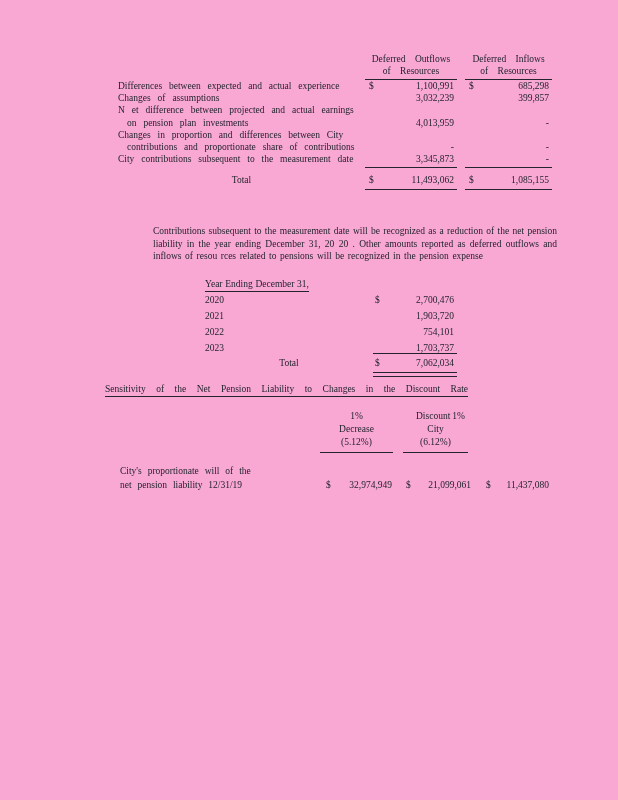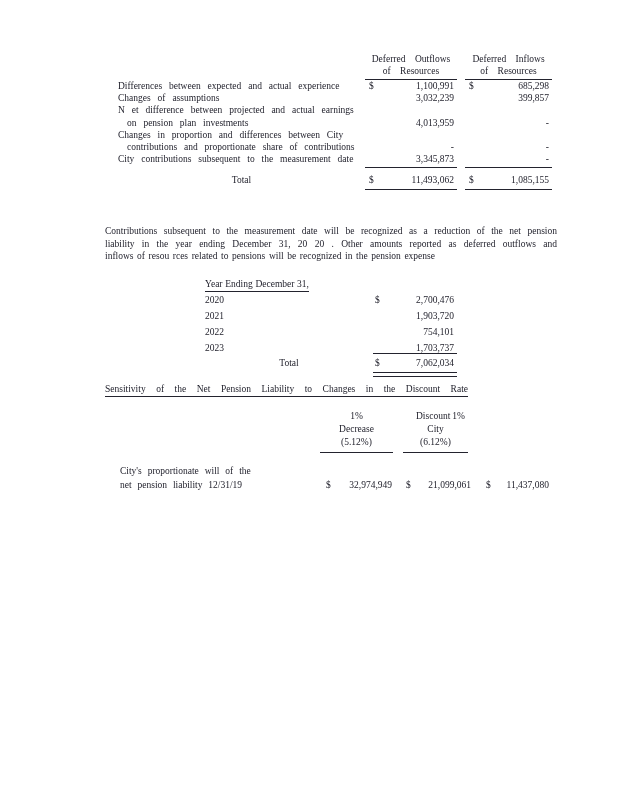"Deferred Outflows" .page { background: #ffffff -> #f9a8d4 }
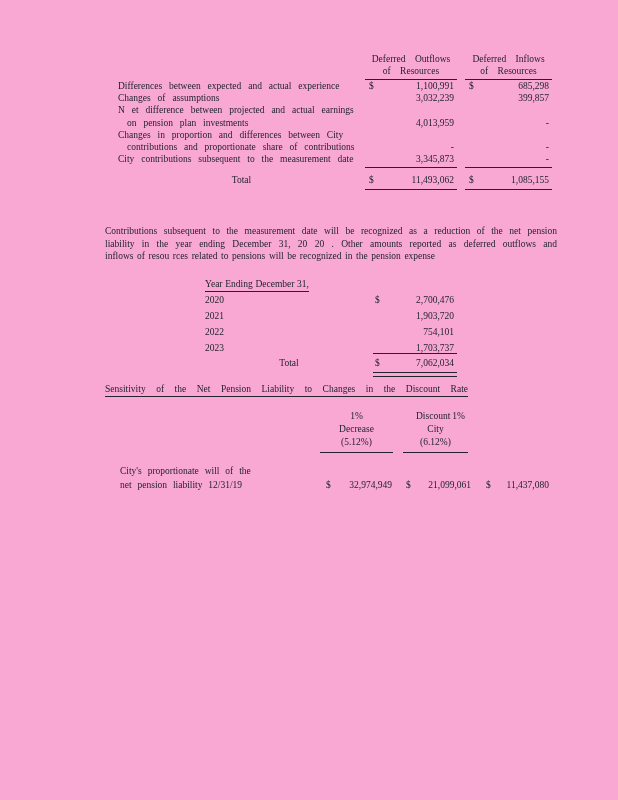"Contributions subsequent to the" .pline { margin-left: none -> 48px }
